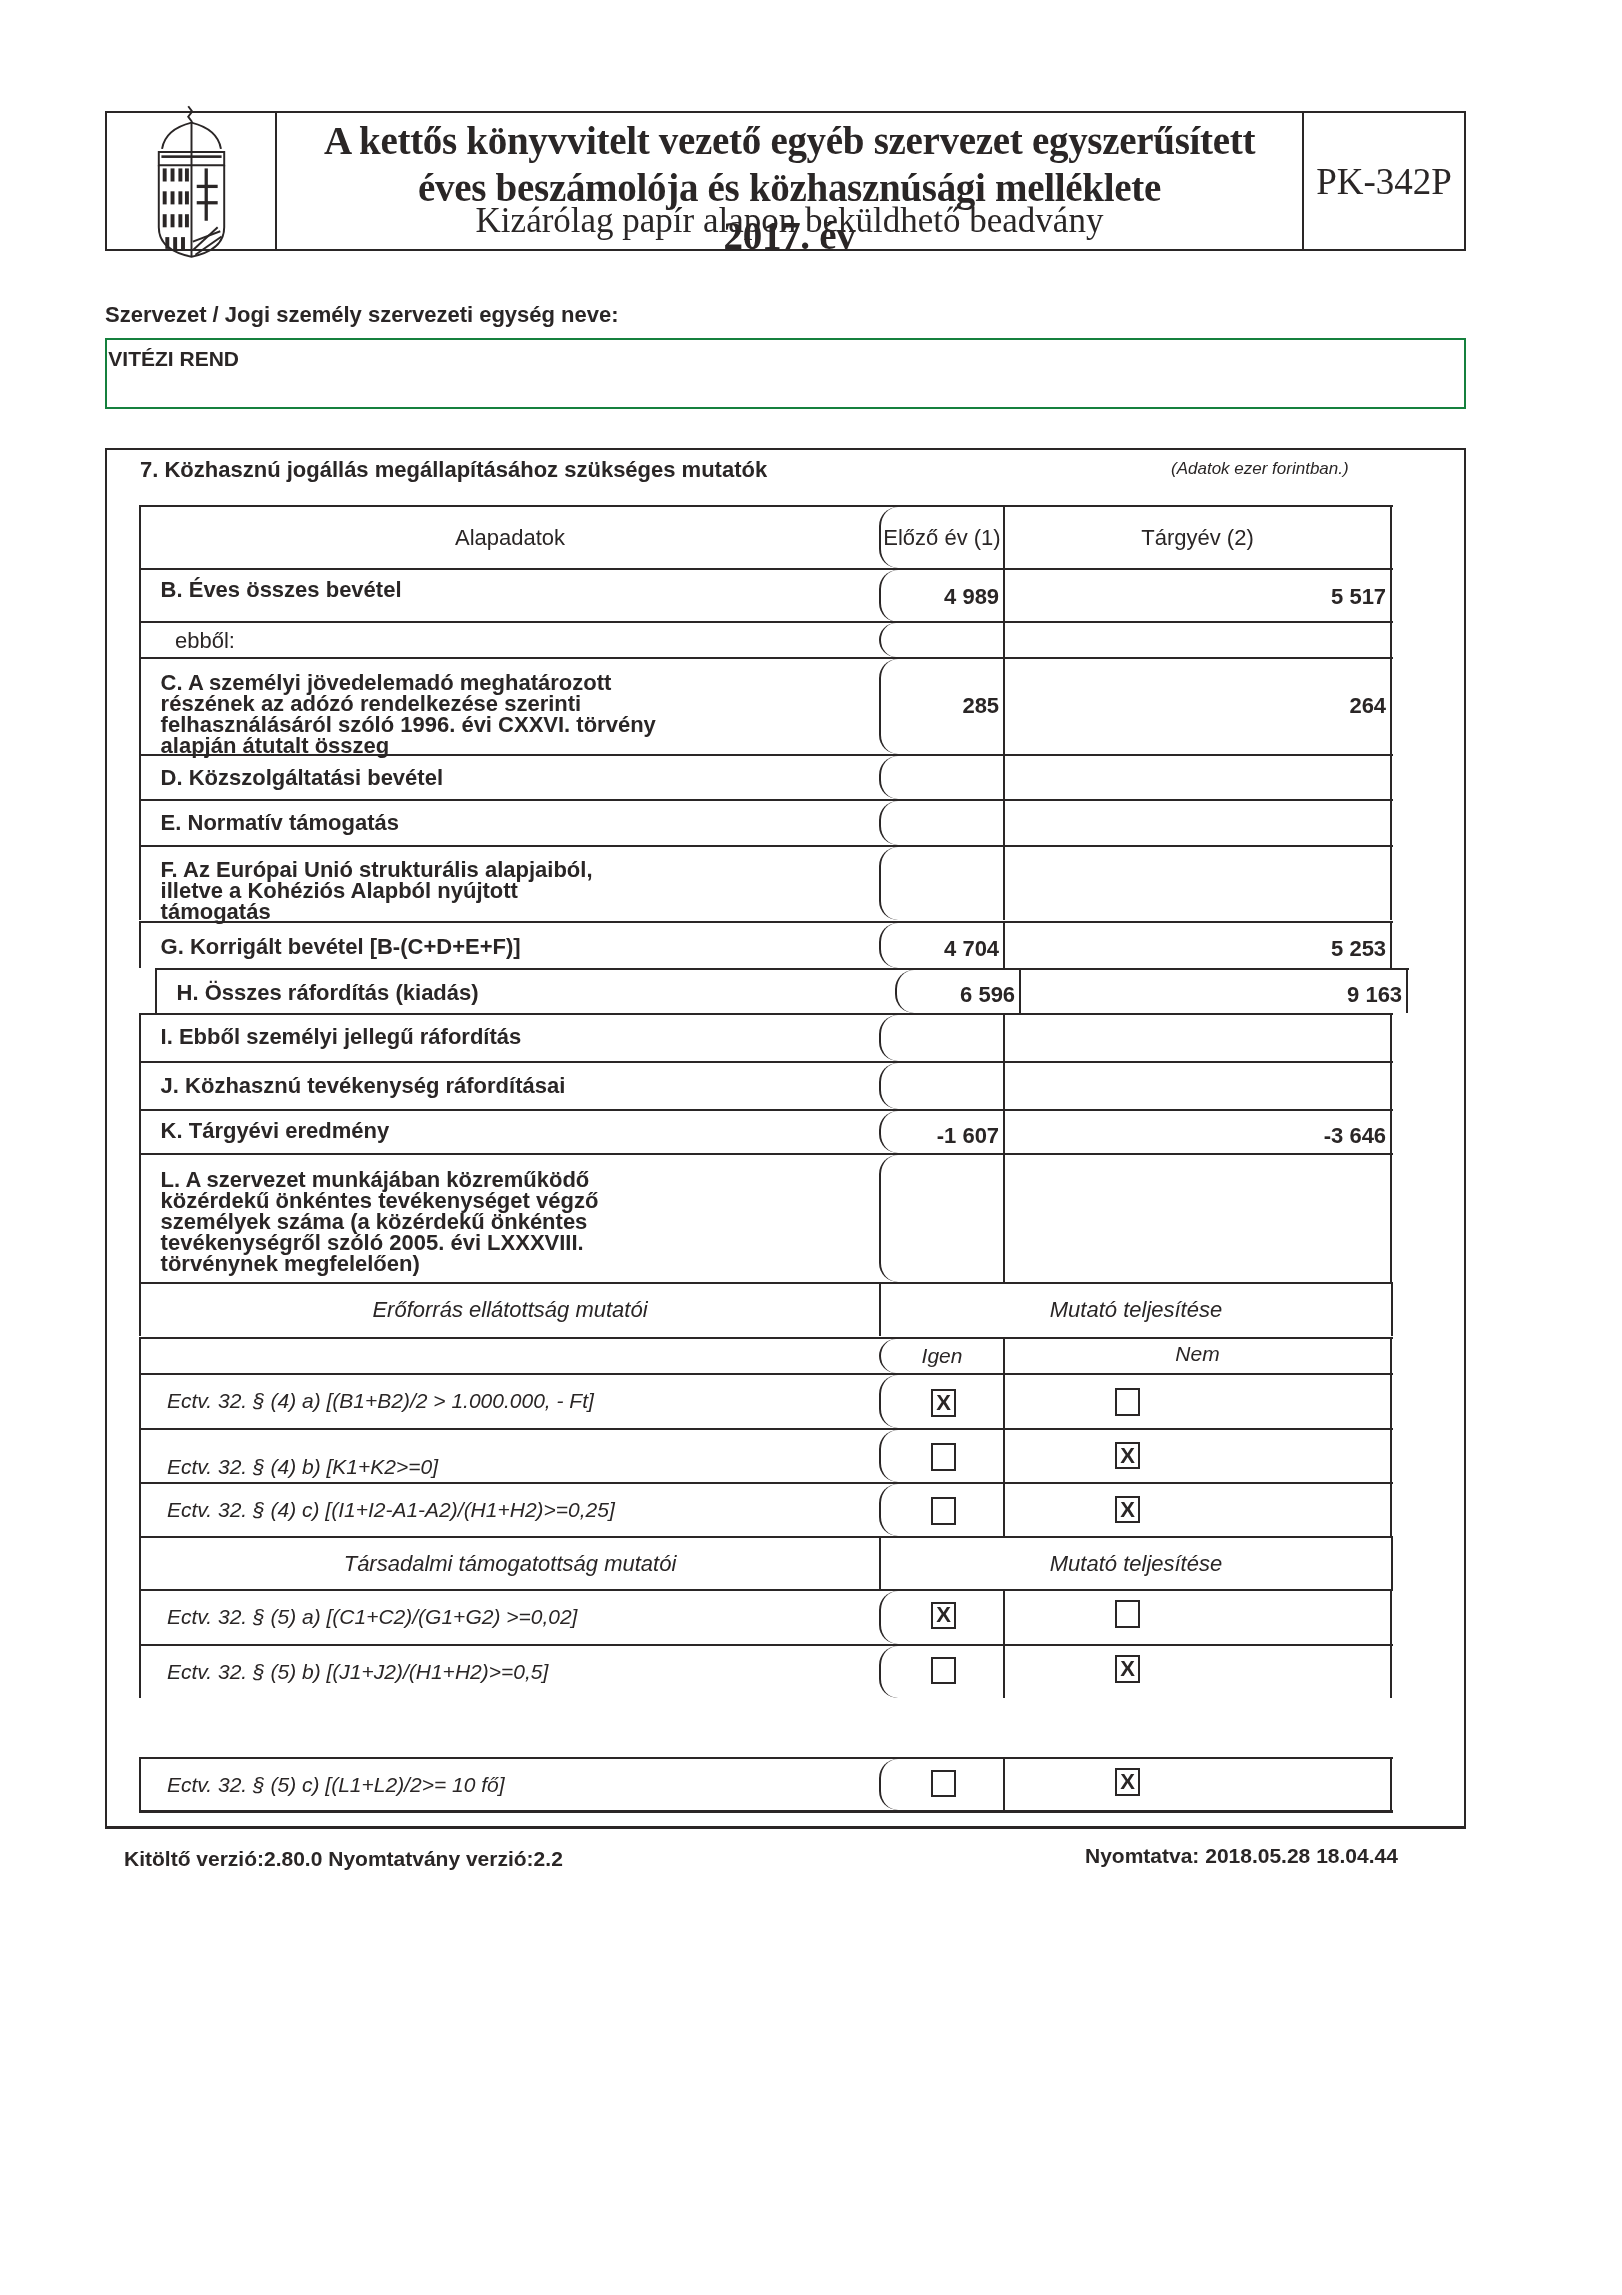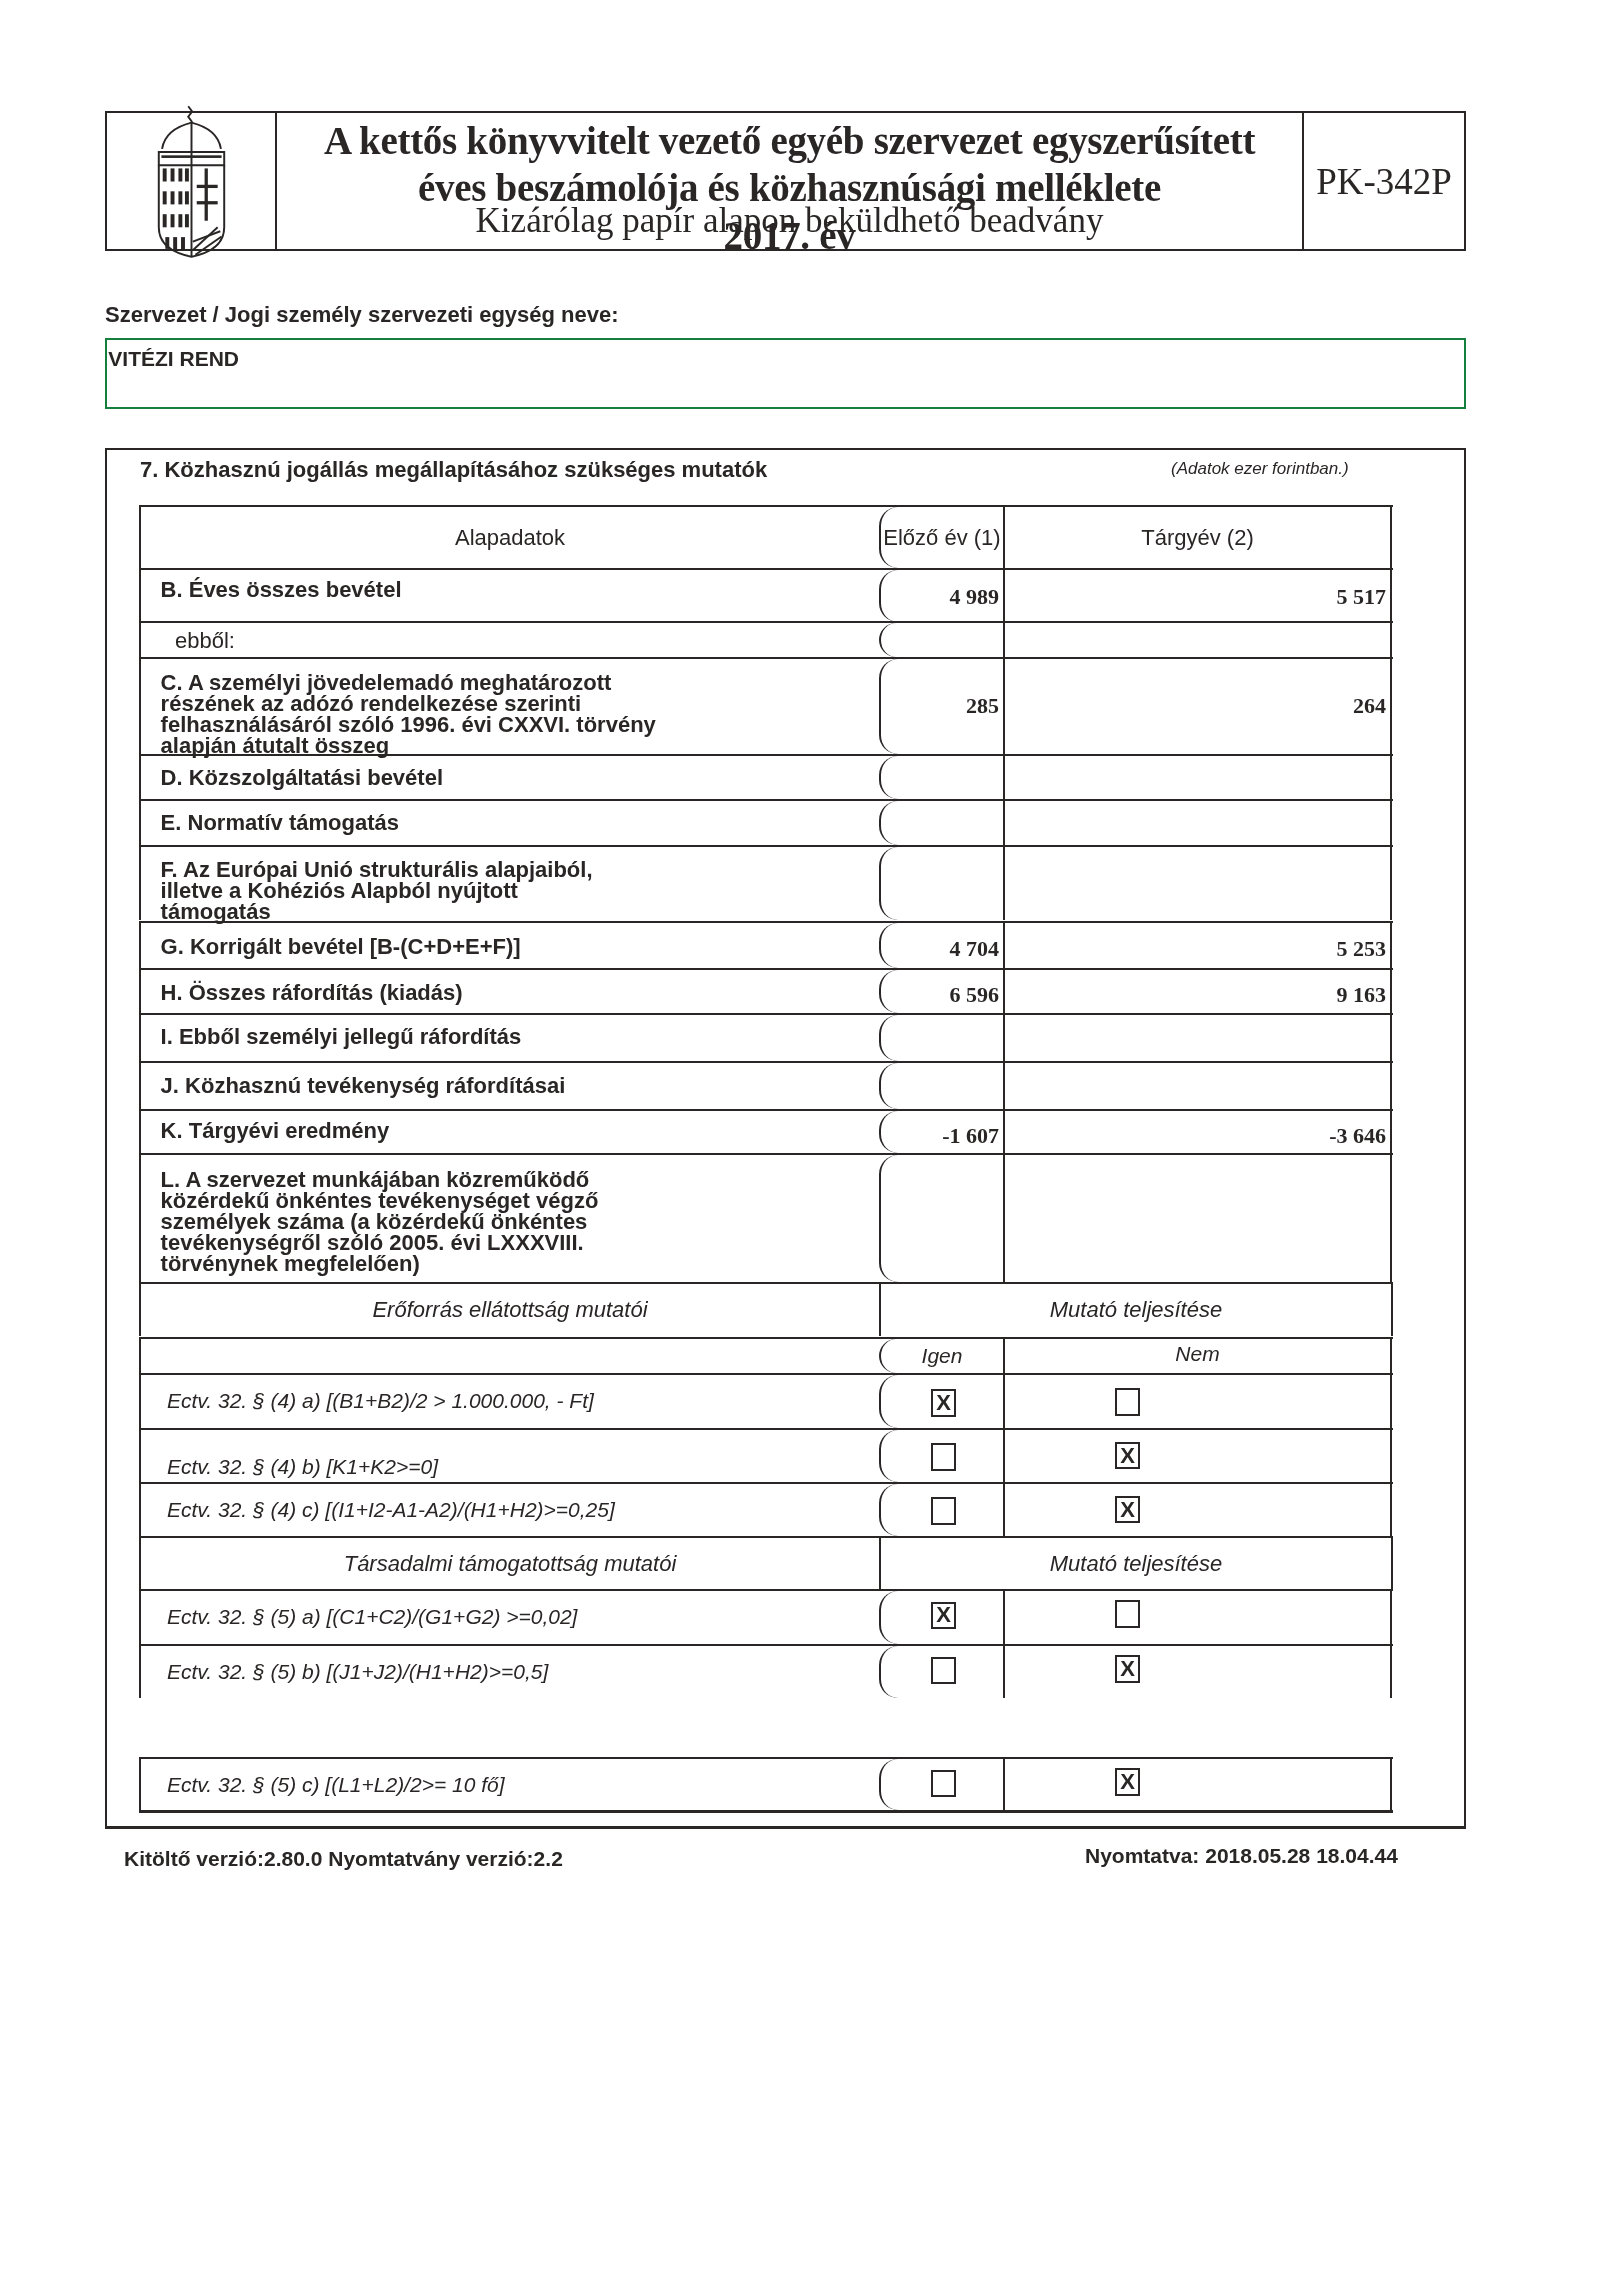"4 989" .num { font-family: Liberation Serif, serif -> none }
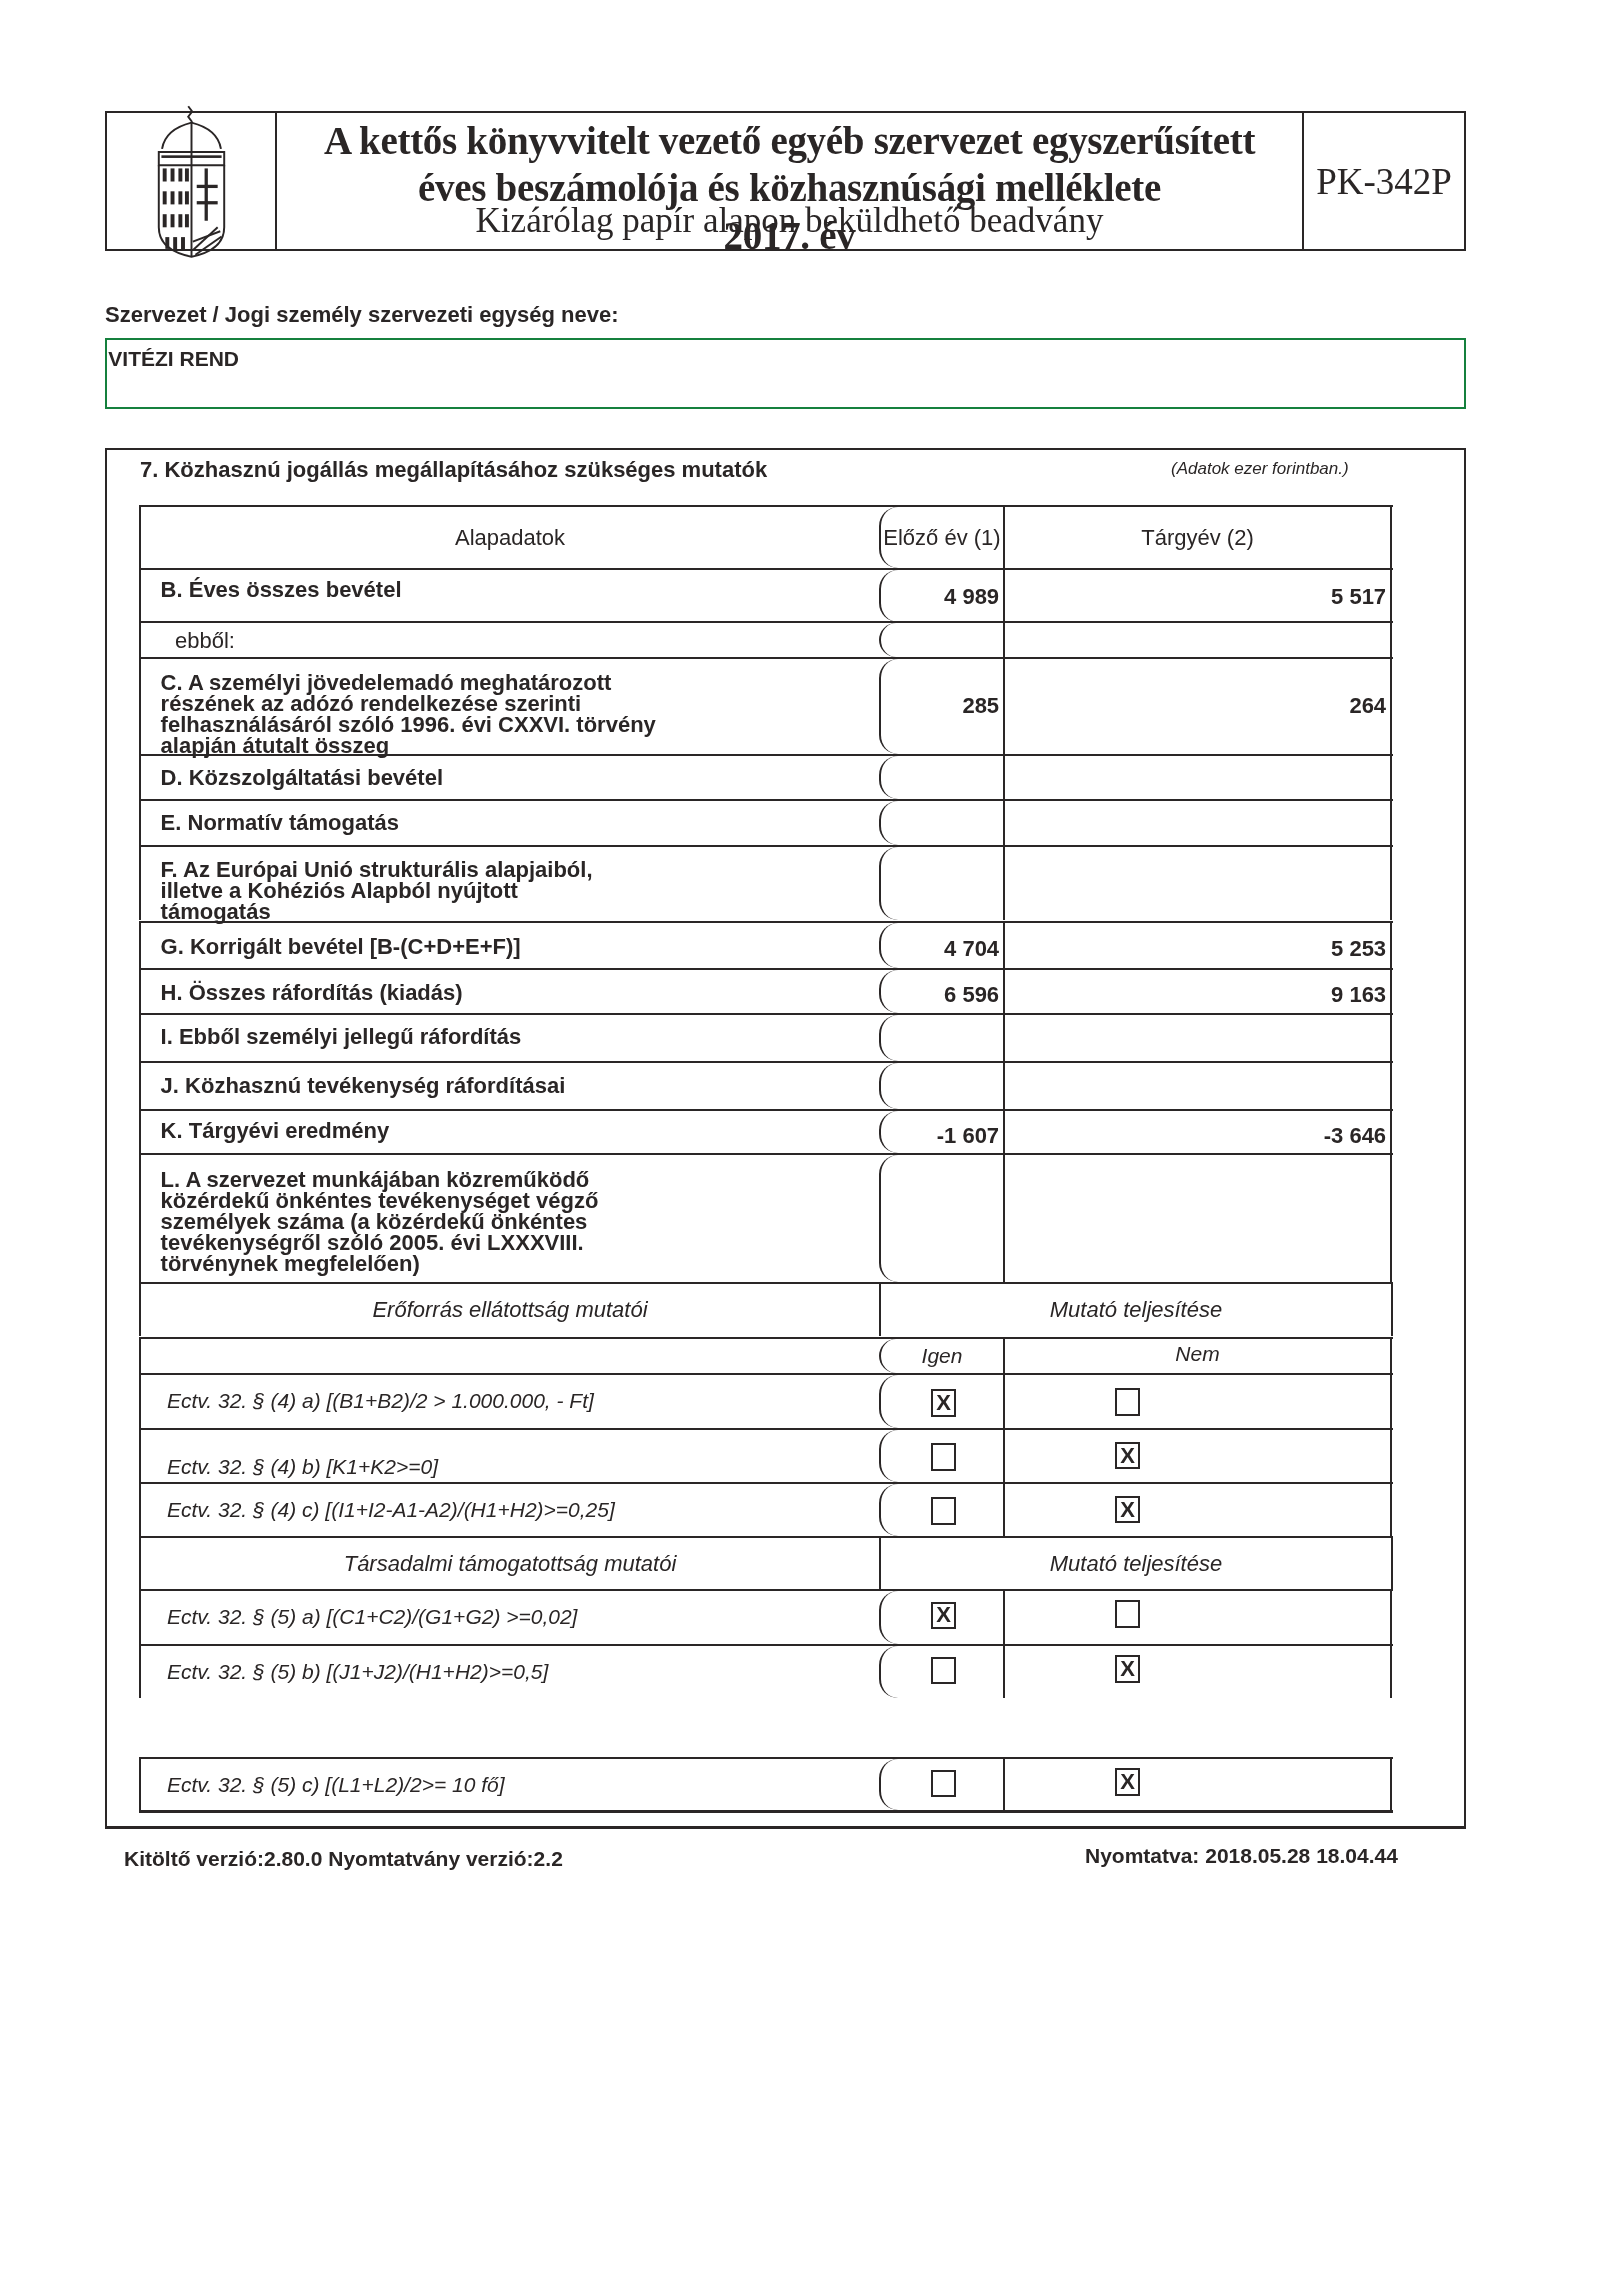"H. Összes ráfordítás (kiadás)" div.row { margin-left: none -> 16px }
